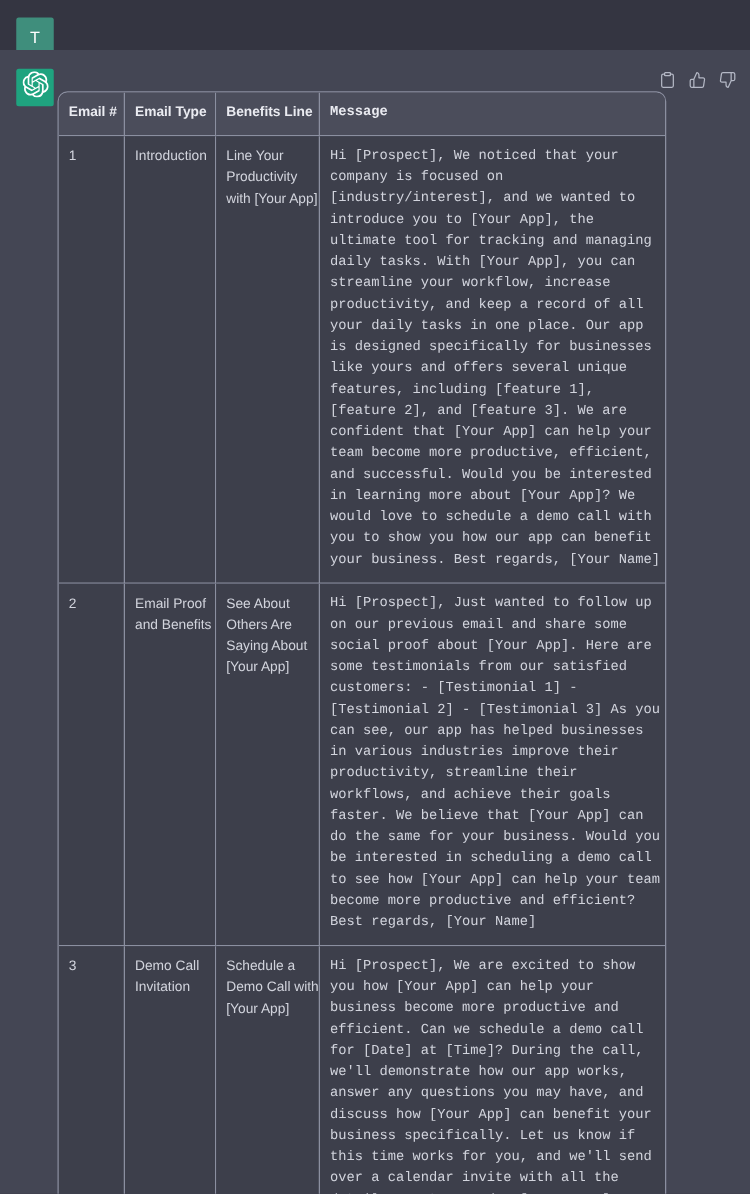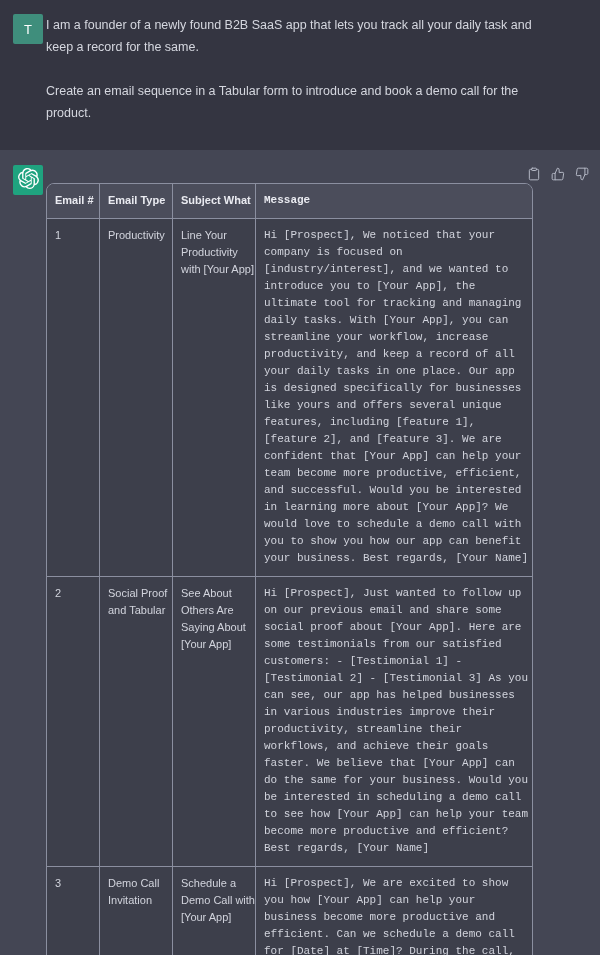"I am a founder of" div.content { html: <div> <p>I am a founder of a newly found B2B SaaS app that lets you track all your daily task and keep a record for the same.</p> <p>Create an email sequence in a Tabular form to introduce and book a demo call for the product.</p> </div> -> none }
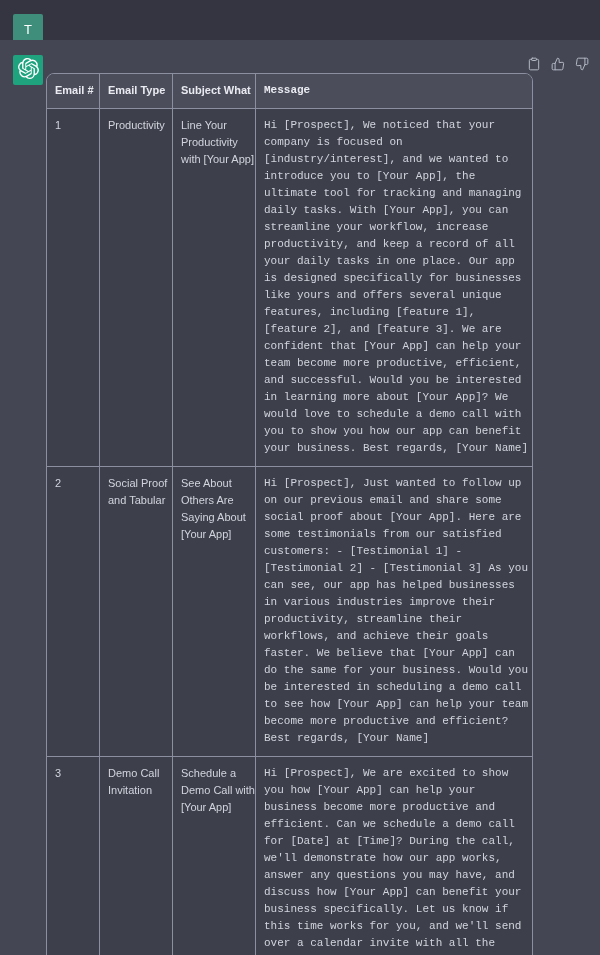"Subject What" th { text: Subject What -> Benefits Line }
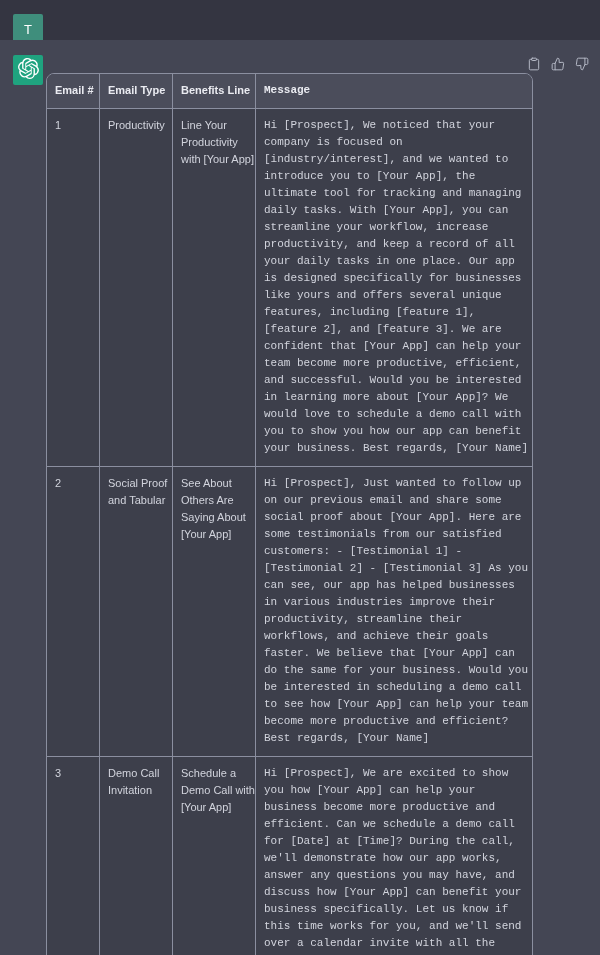"Productivity" td { text: Productivity -> Introduction }
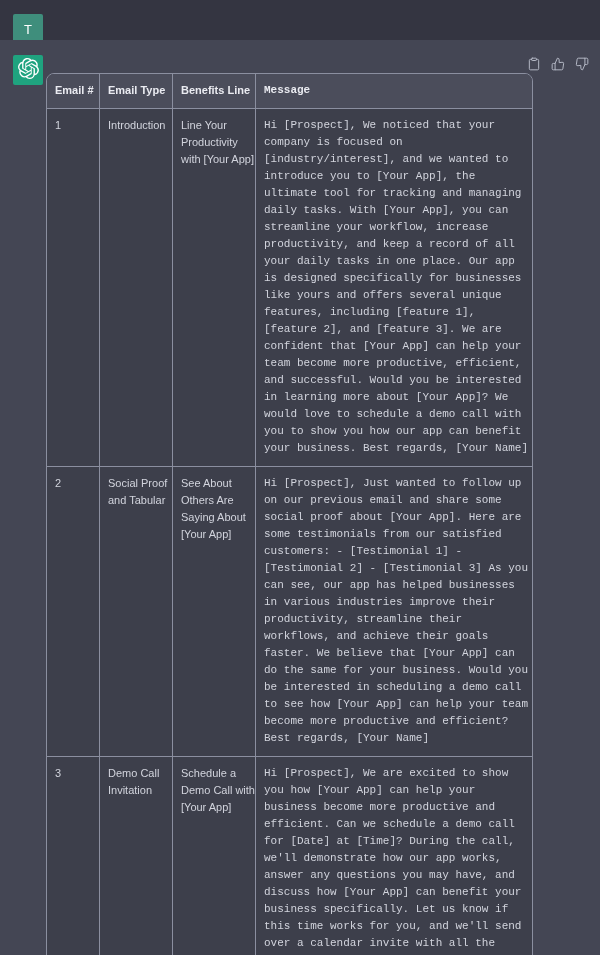"Social Proof and Tabular" td { text: Social Proof and Tabular -> Email Proof and Benefits }
